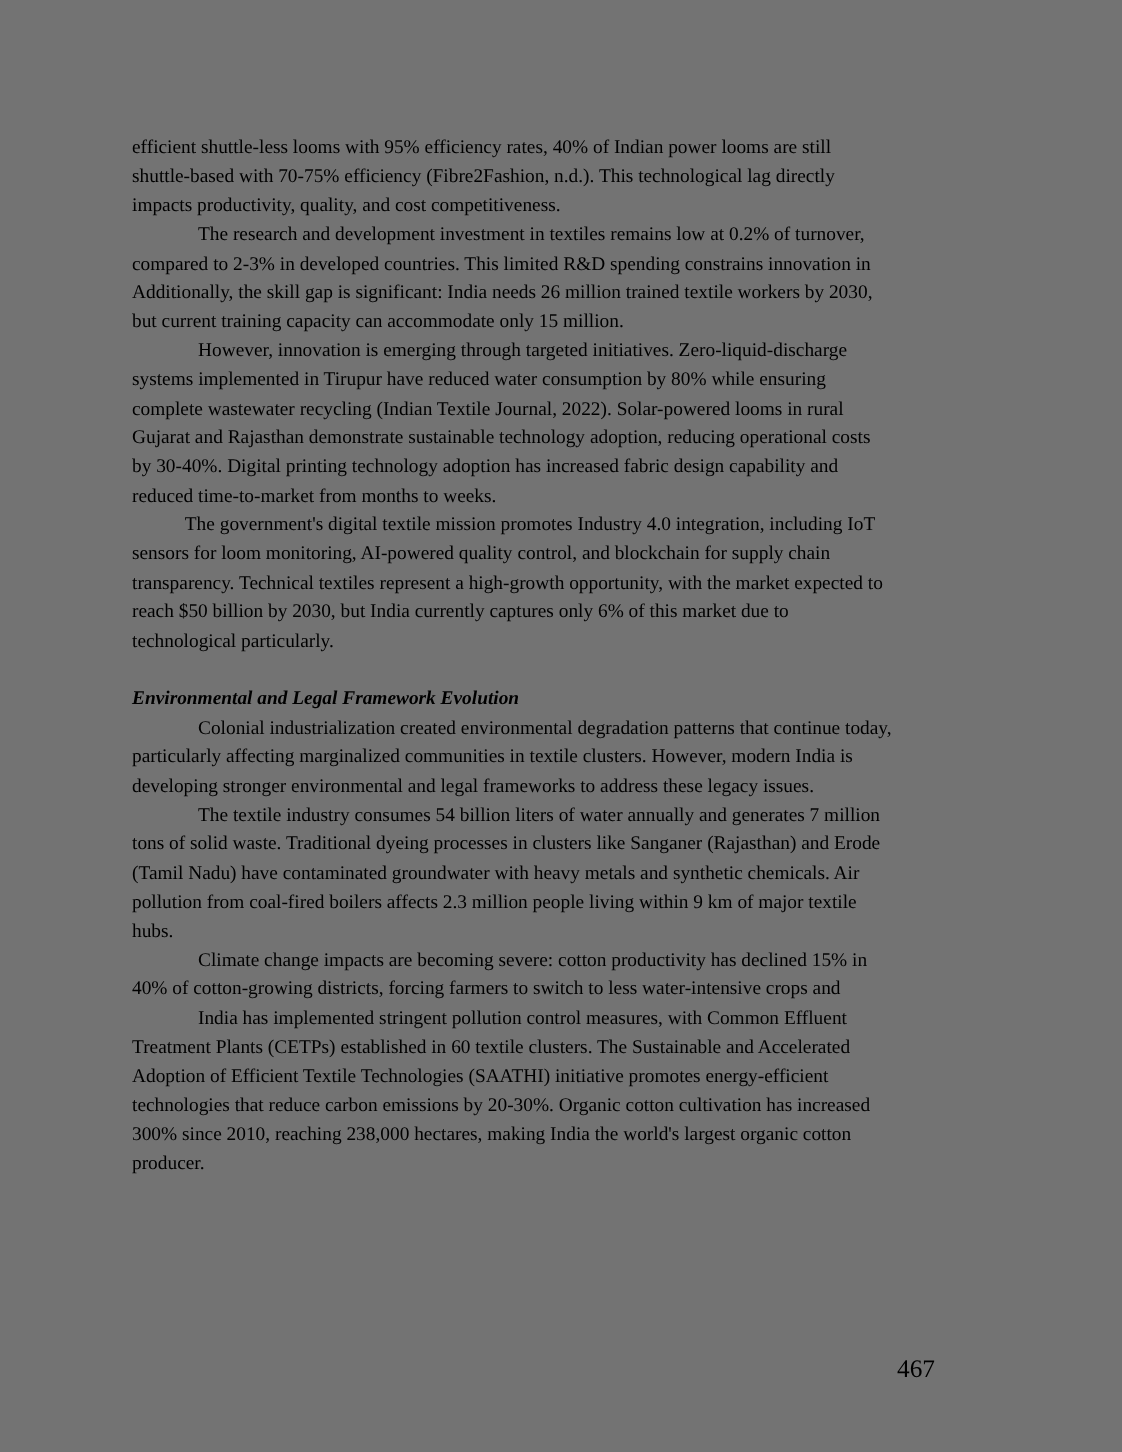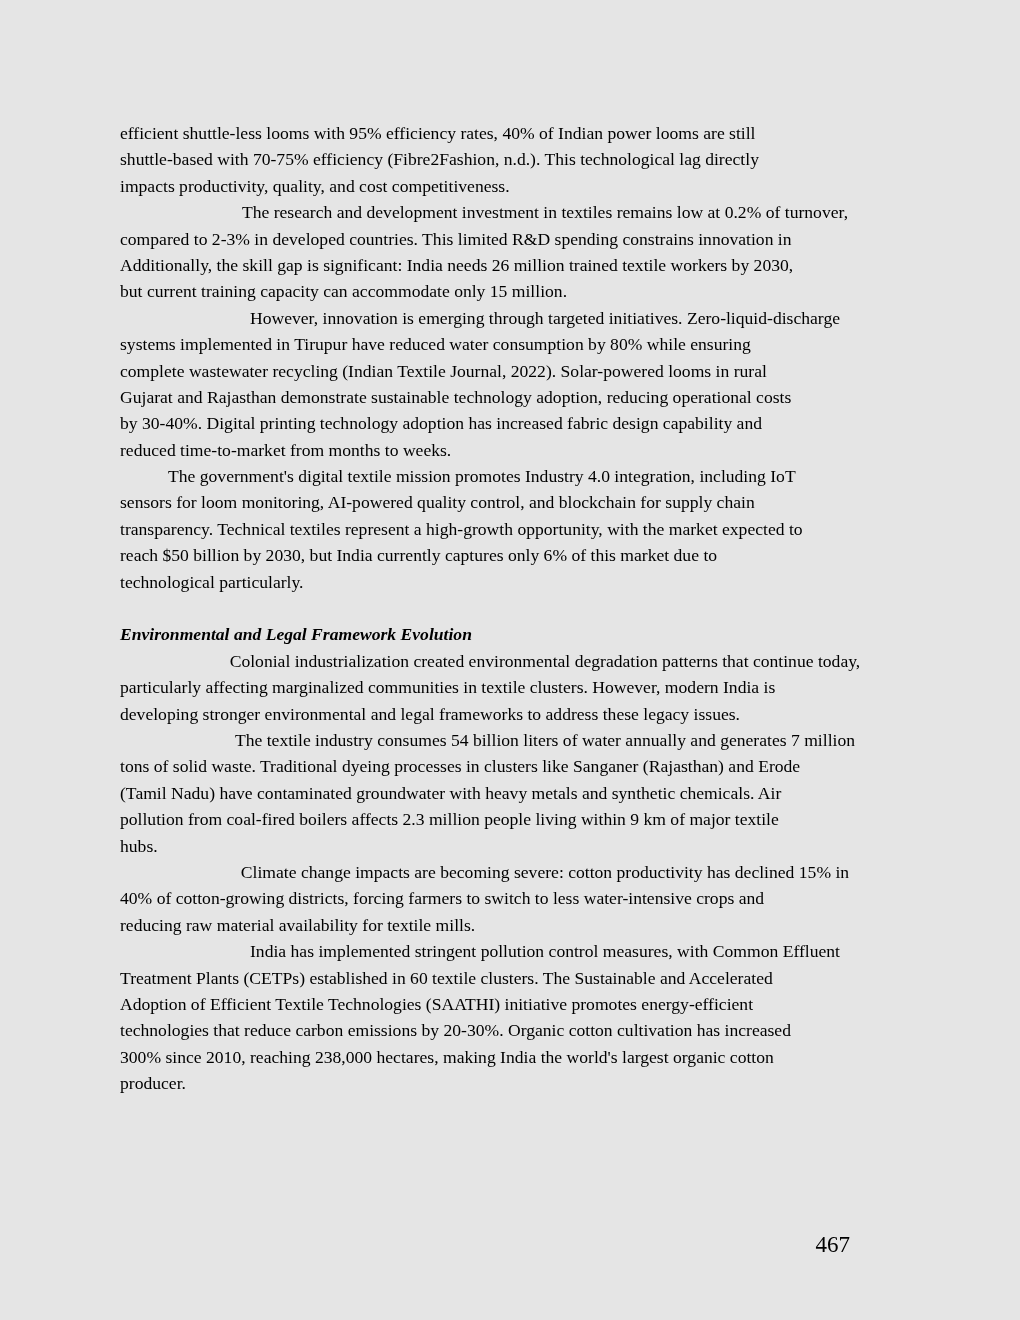"efficient shuttle-less looms with 95%" .page { background: #e5e5e5 -> #737373 }
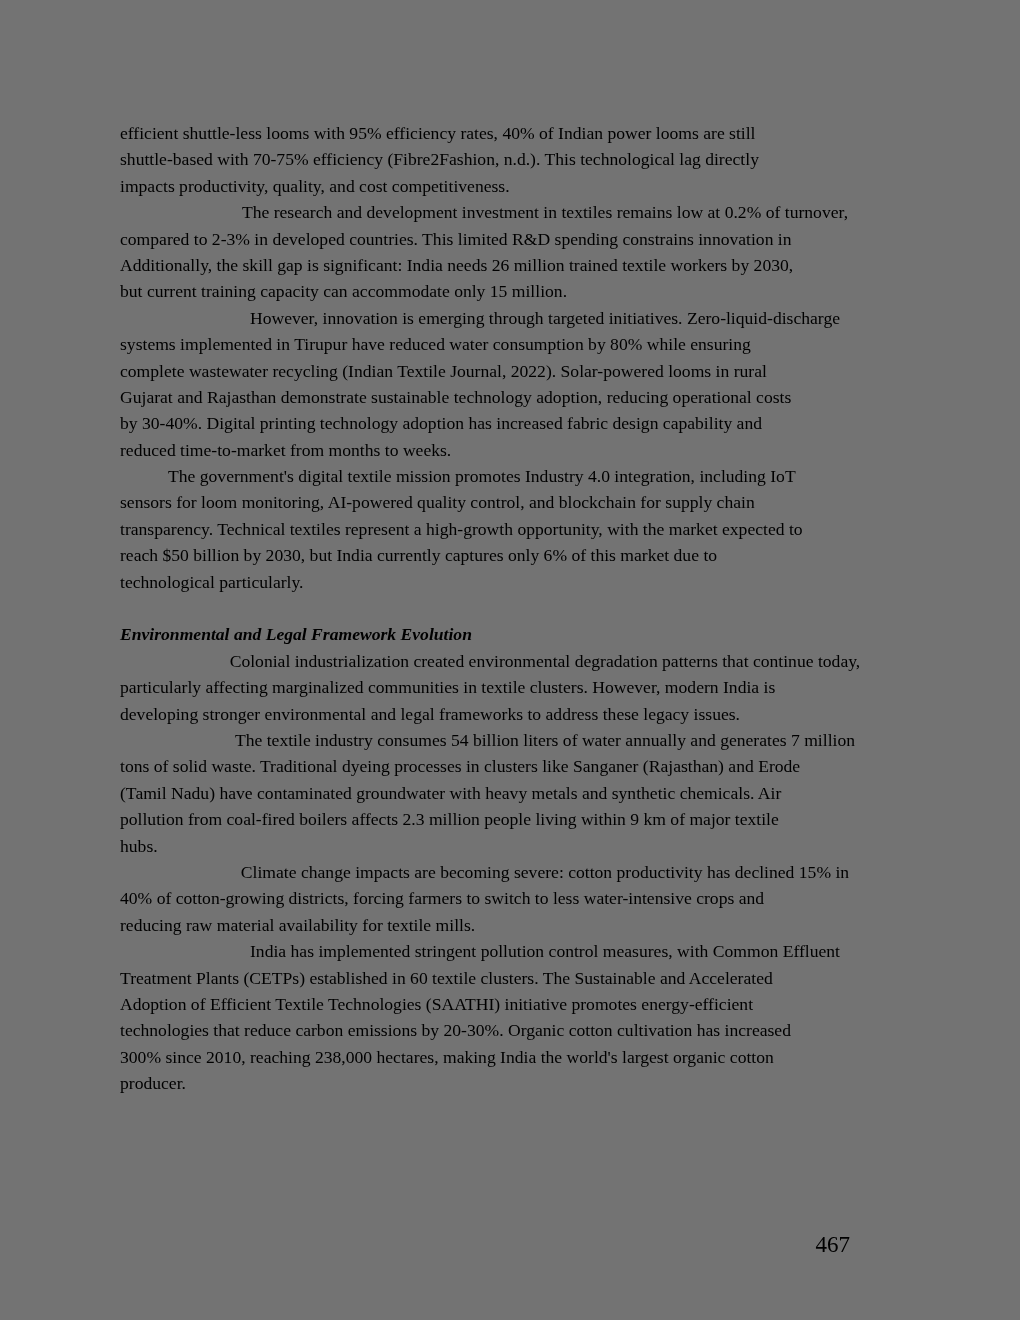"The research and development investment" .line.indent { text-align: center -> none }
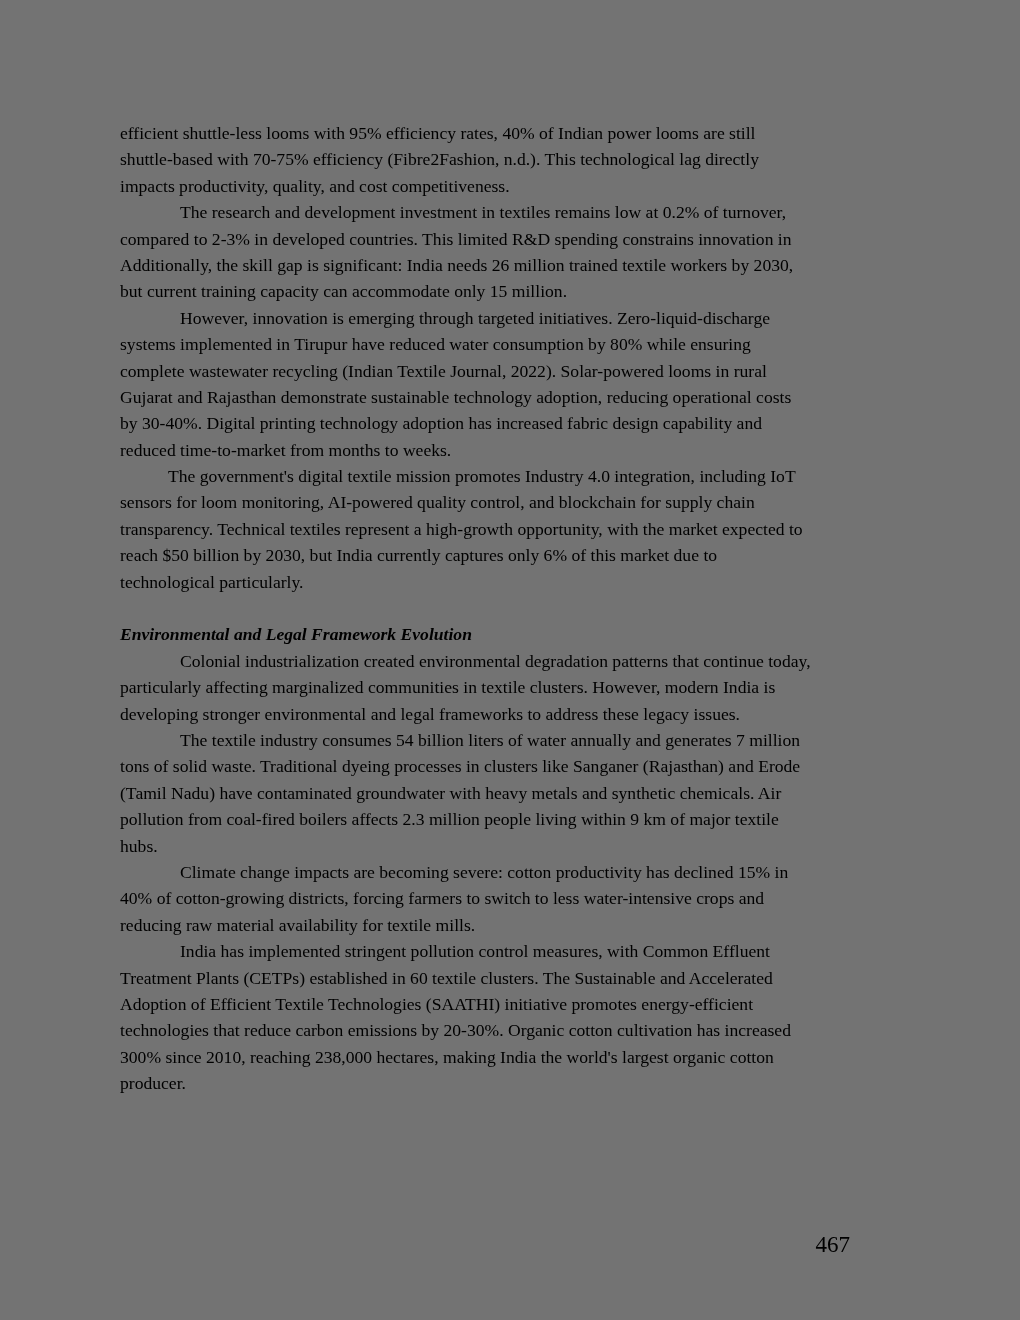"reducing raw material availability for" span.line { html: <span>reducing raw material availability for textile mills.</span> -> none }
